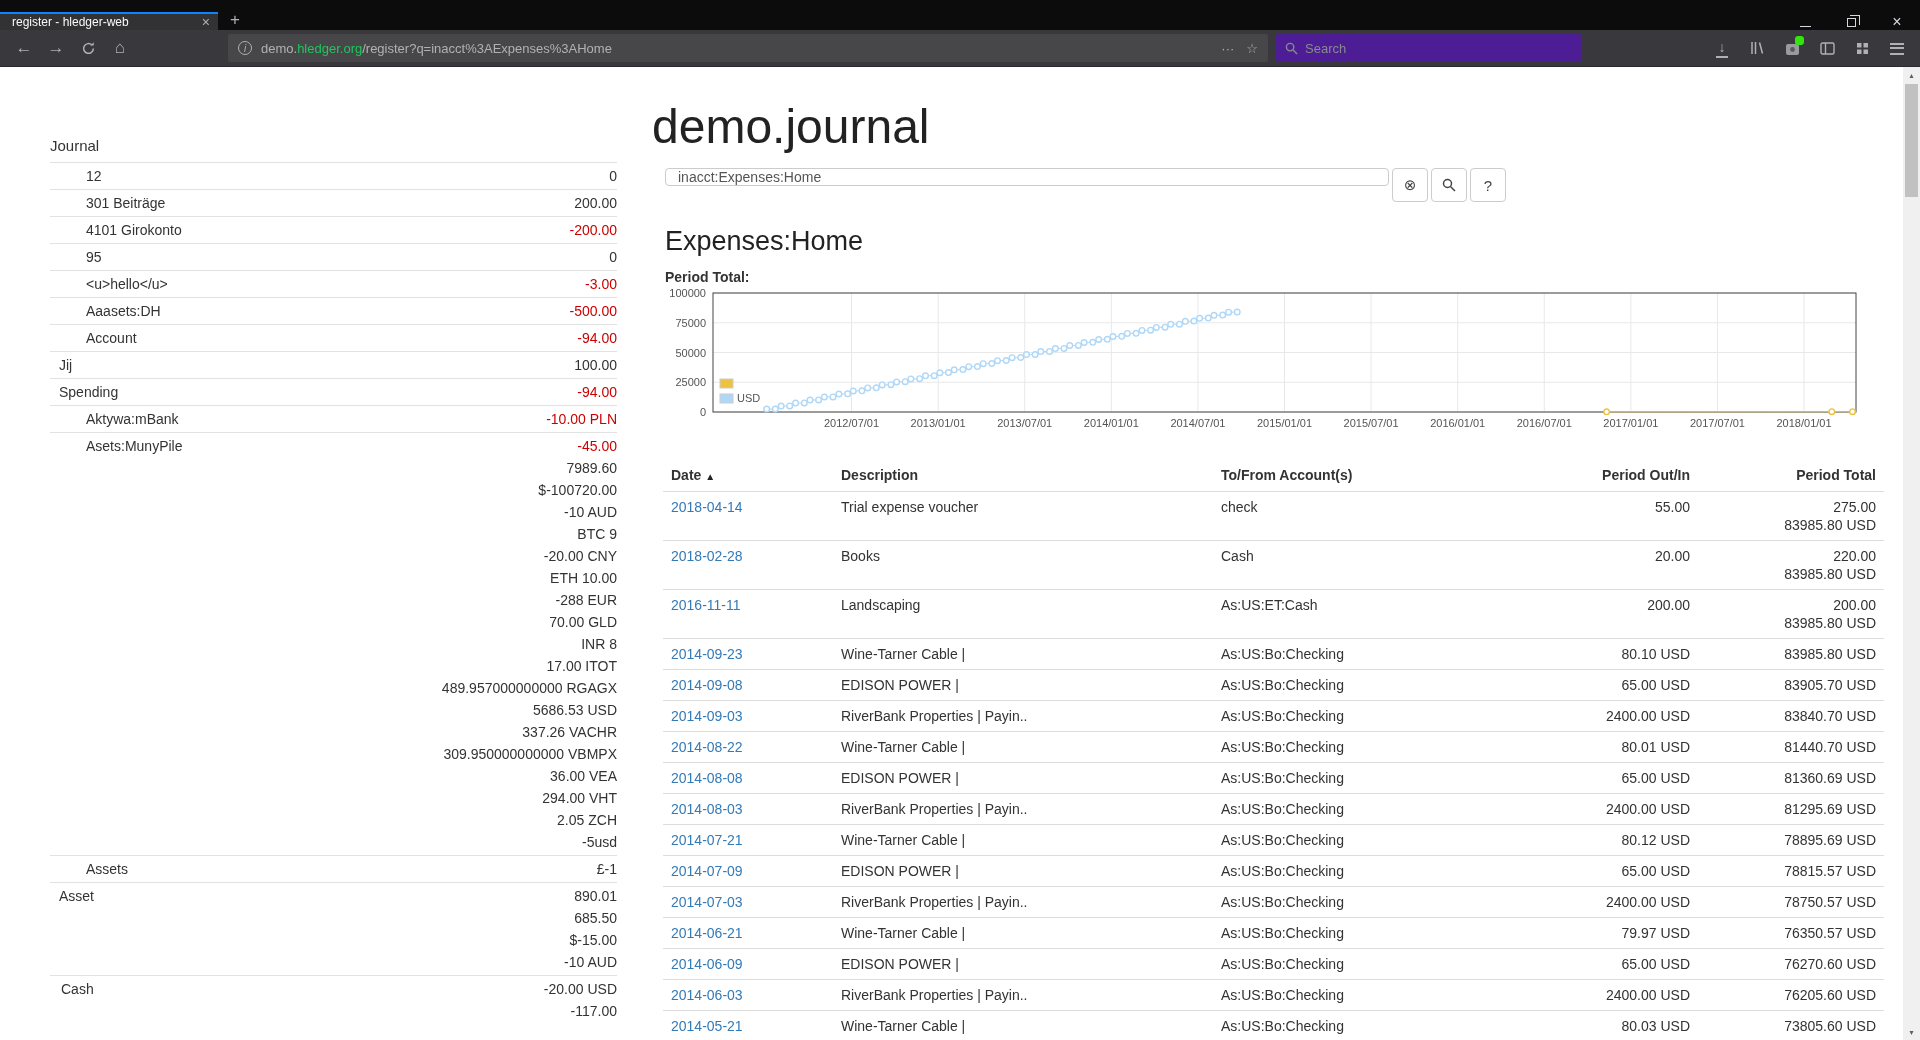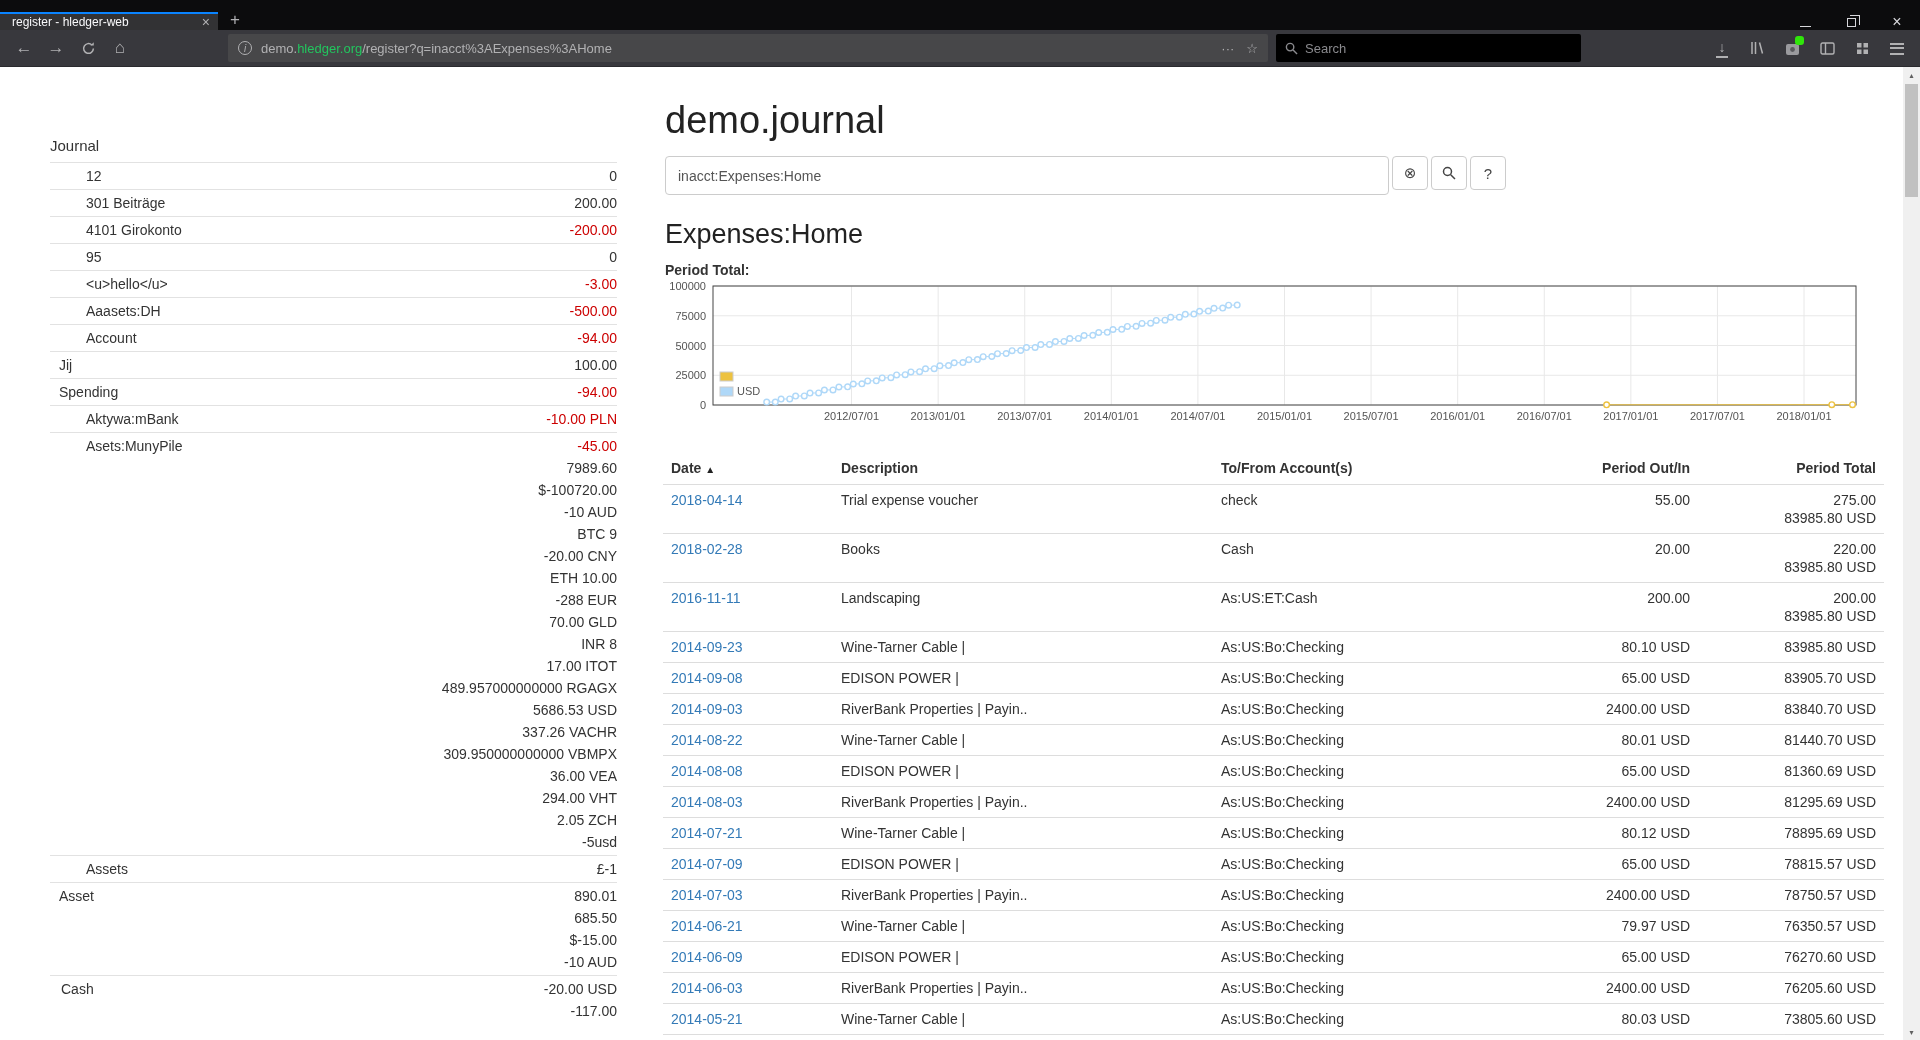"Search" .searchbar { background: #000000 -> #4c1d95 }
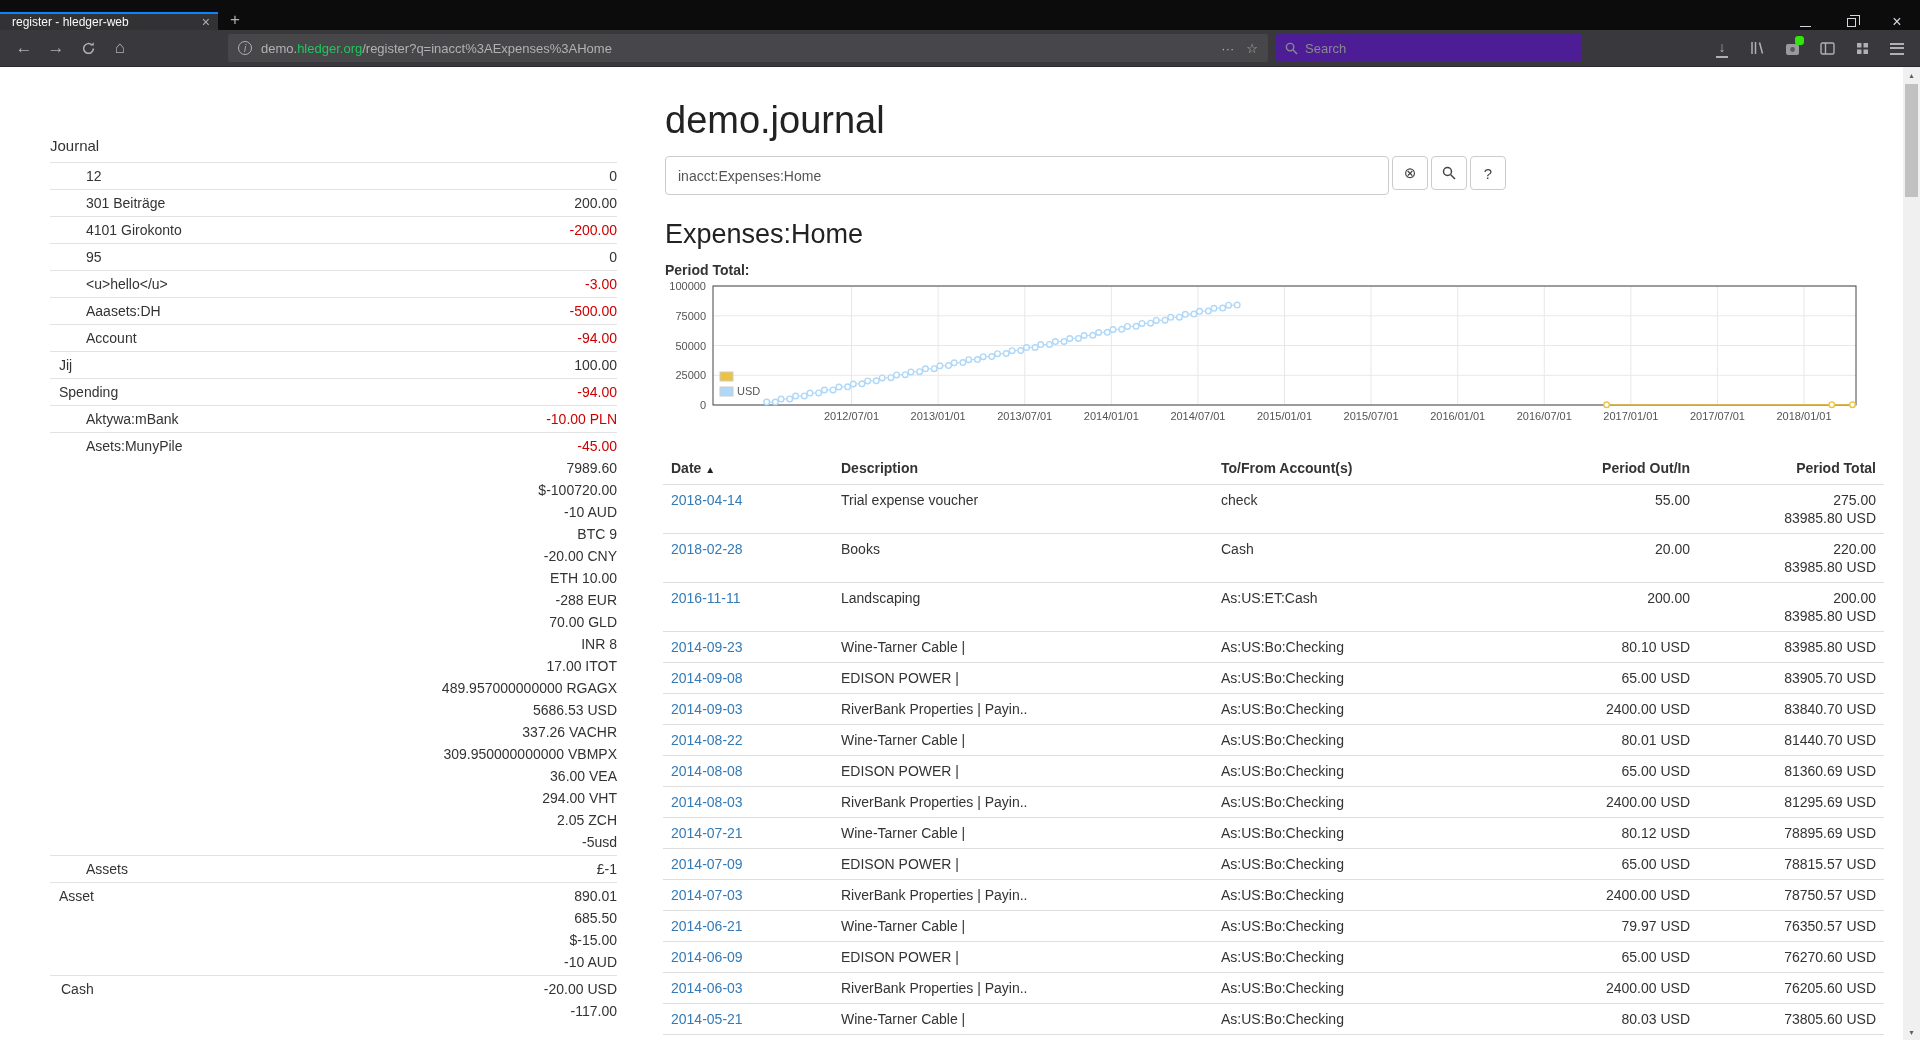"demo.journal" .page-title { font-size: 38px -> 48px; margin: 16px 0 14px 16px -> 16px 0 14px 3px }
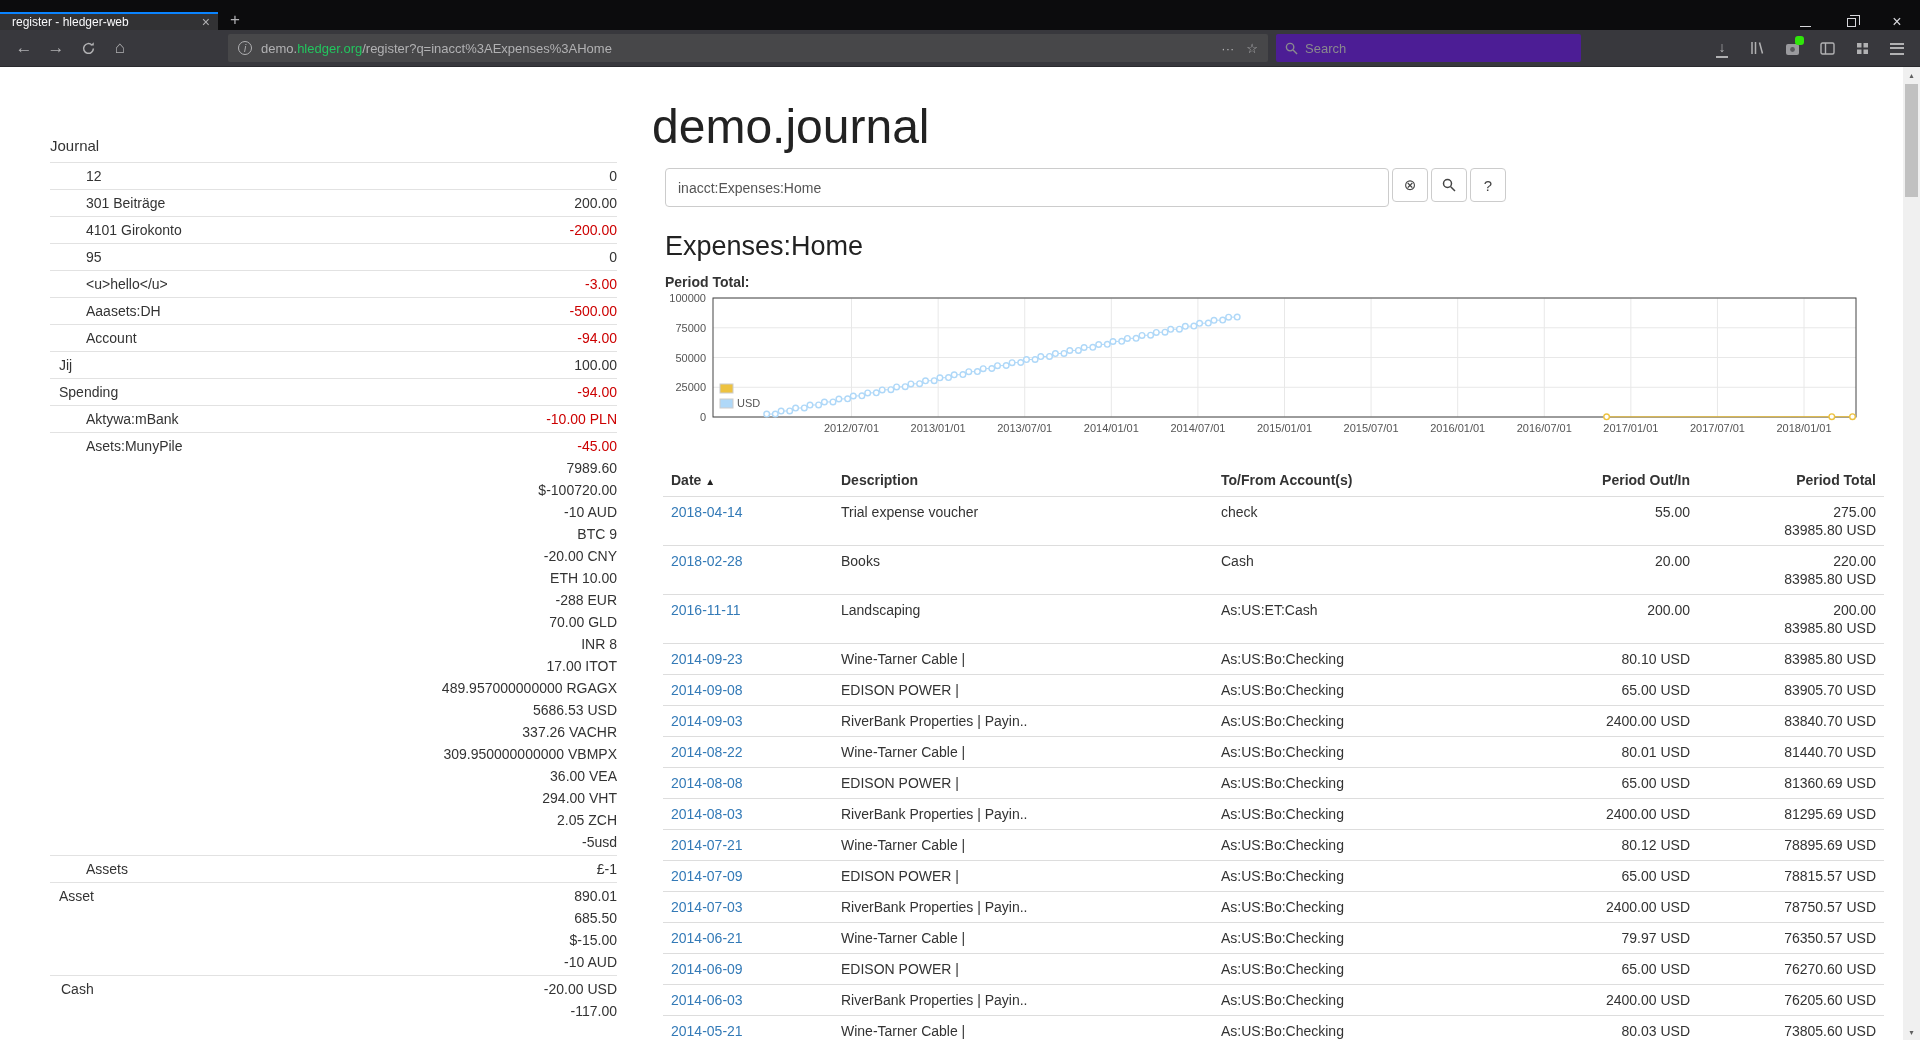"inacct:Expenses:Home" .q-input { height: 39px -> 18px }
